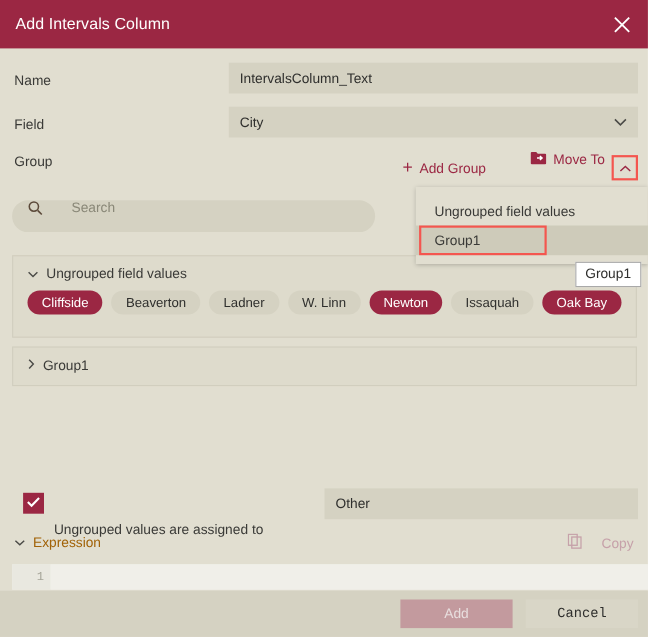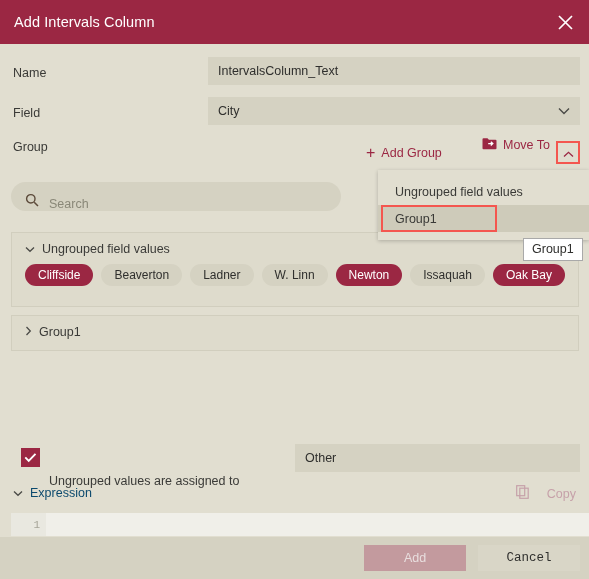"Search" #search-box { align-items: flex-end -> flex-start; gap: 10px -> 26px }
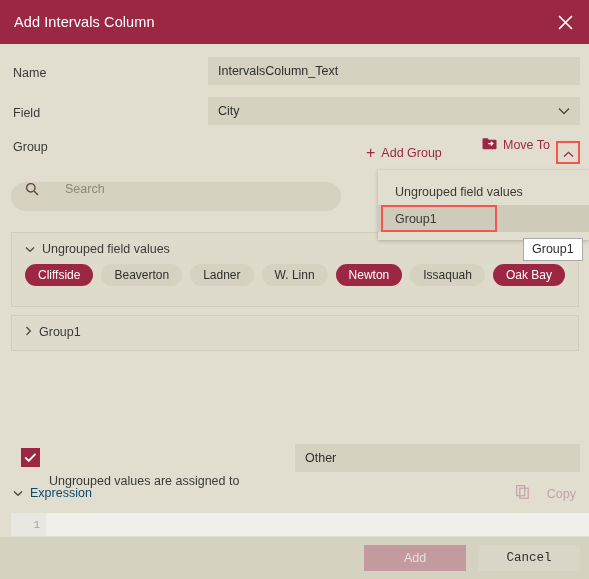"Expression" #expression-header { color: #0c4a6e -> #a16207 }
